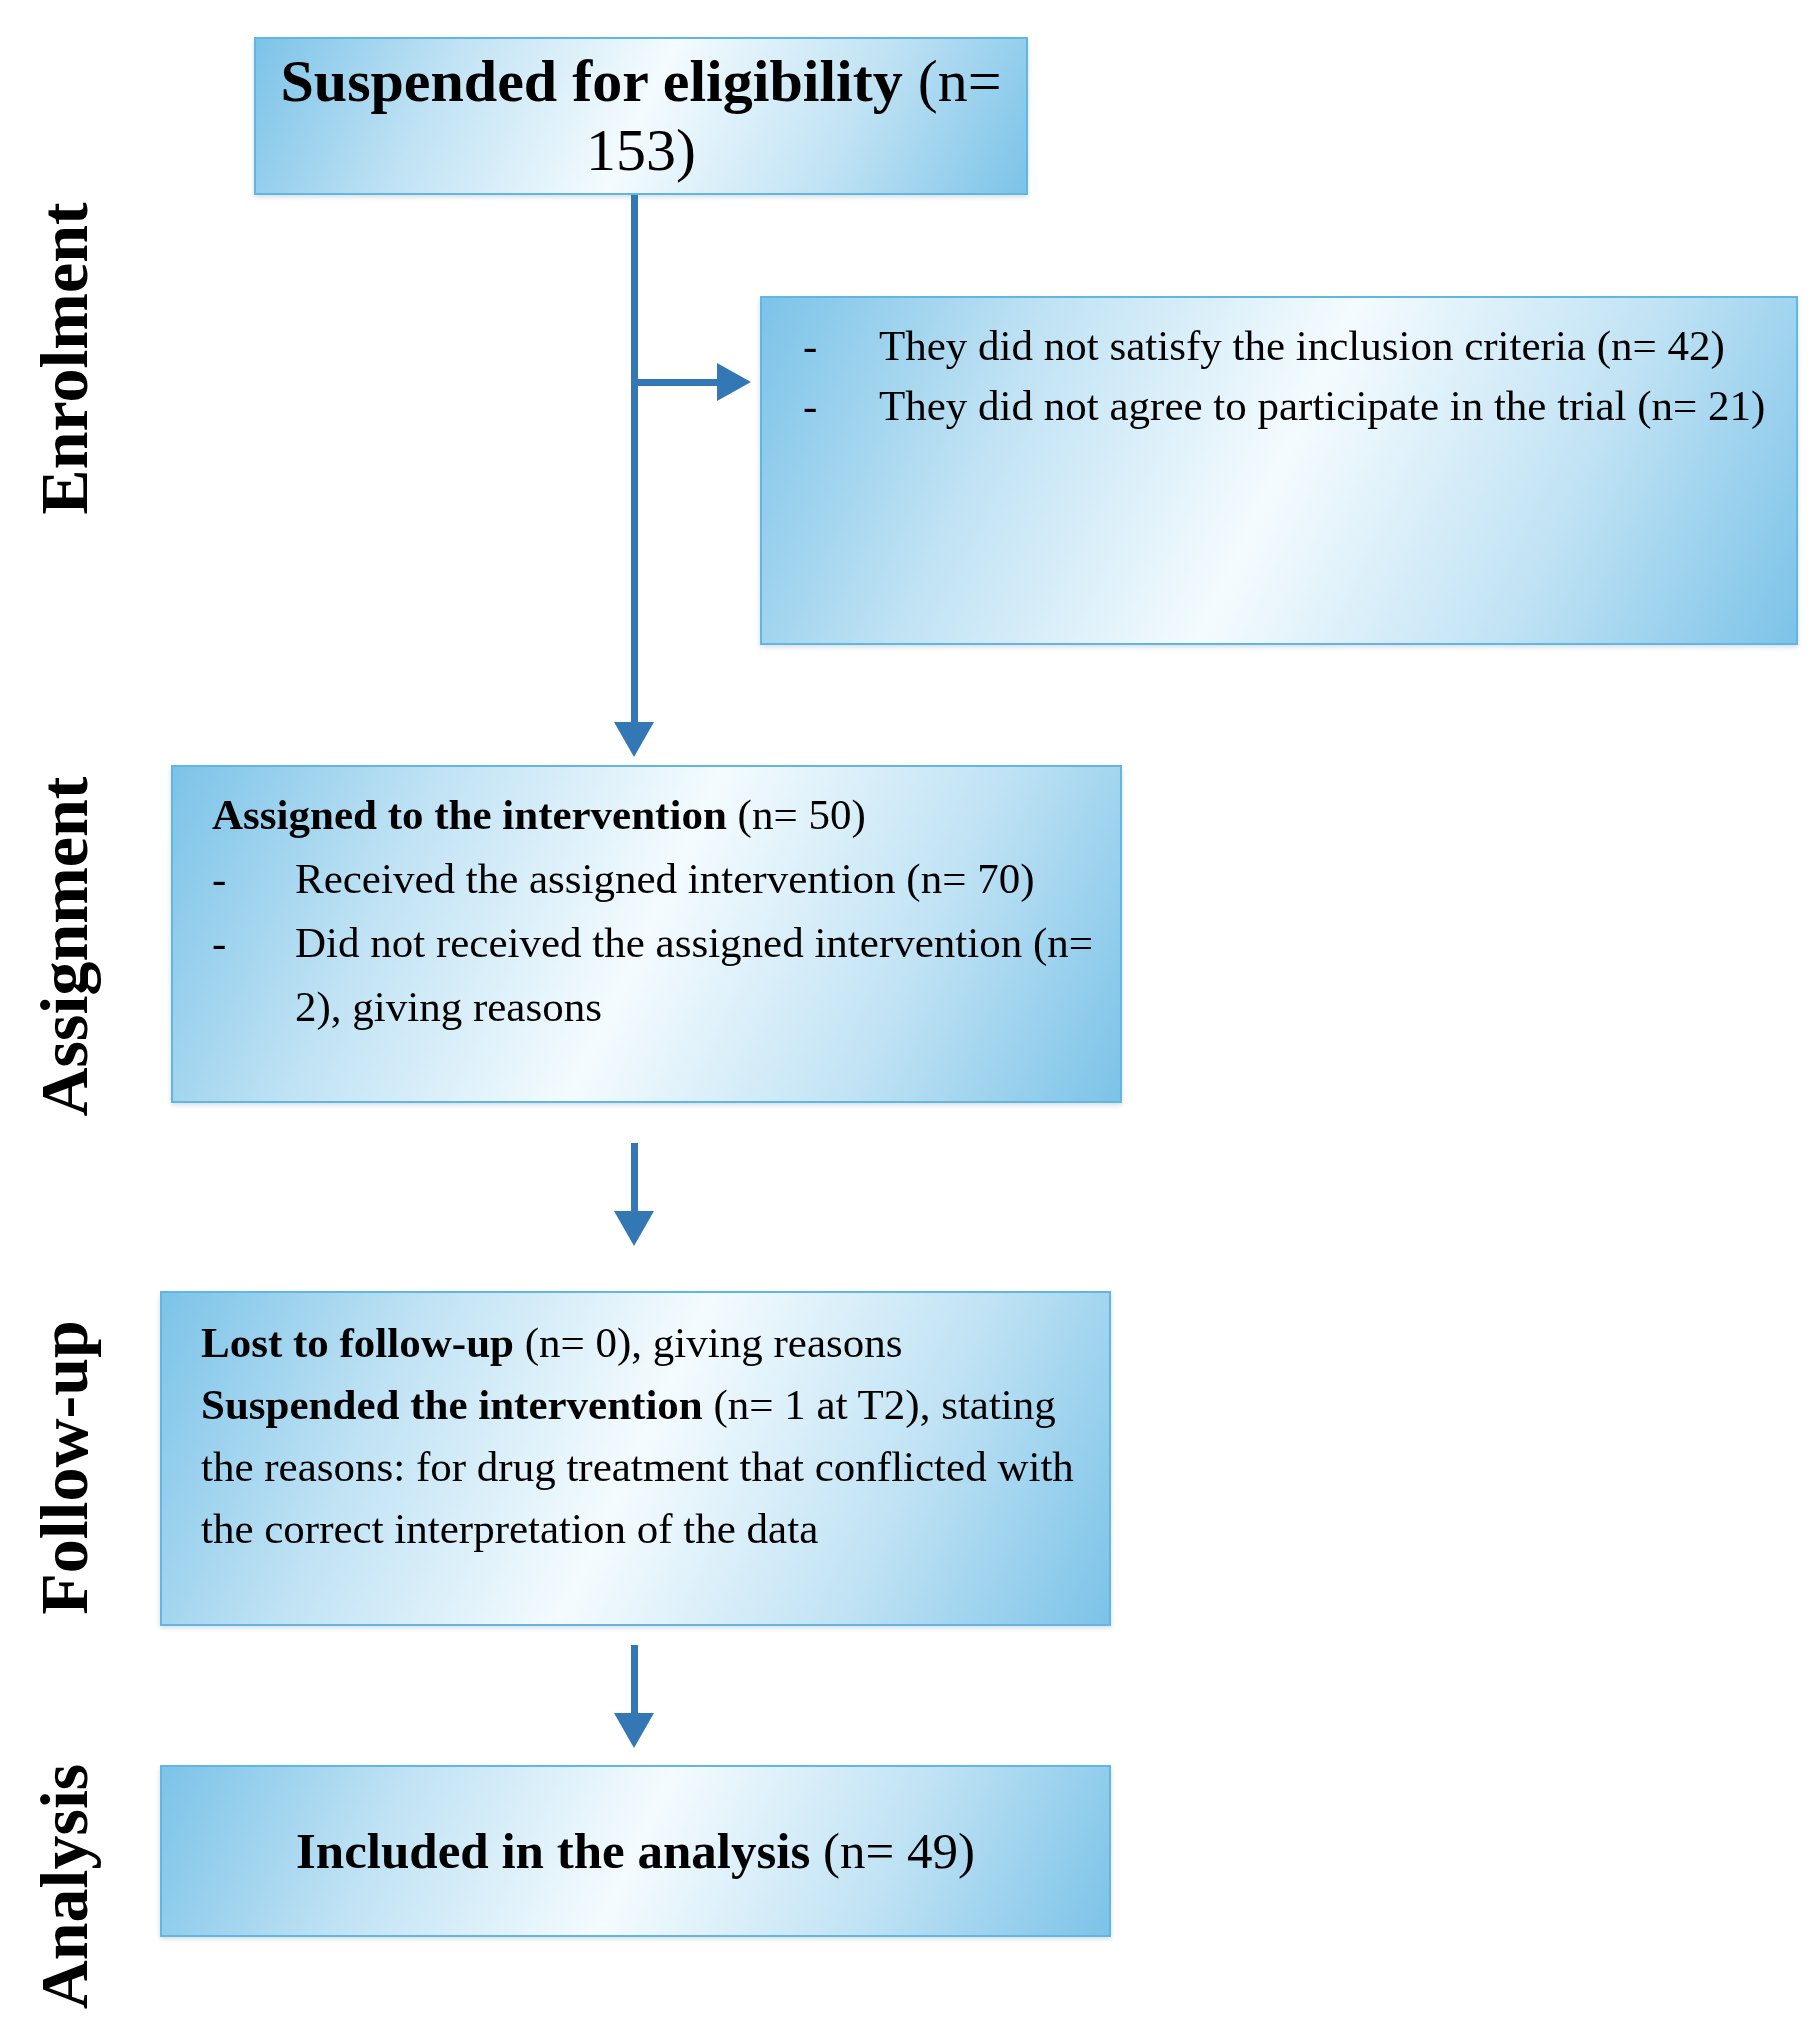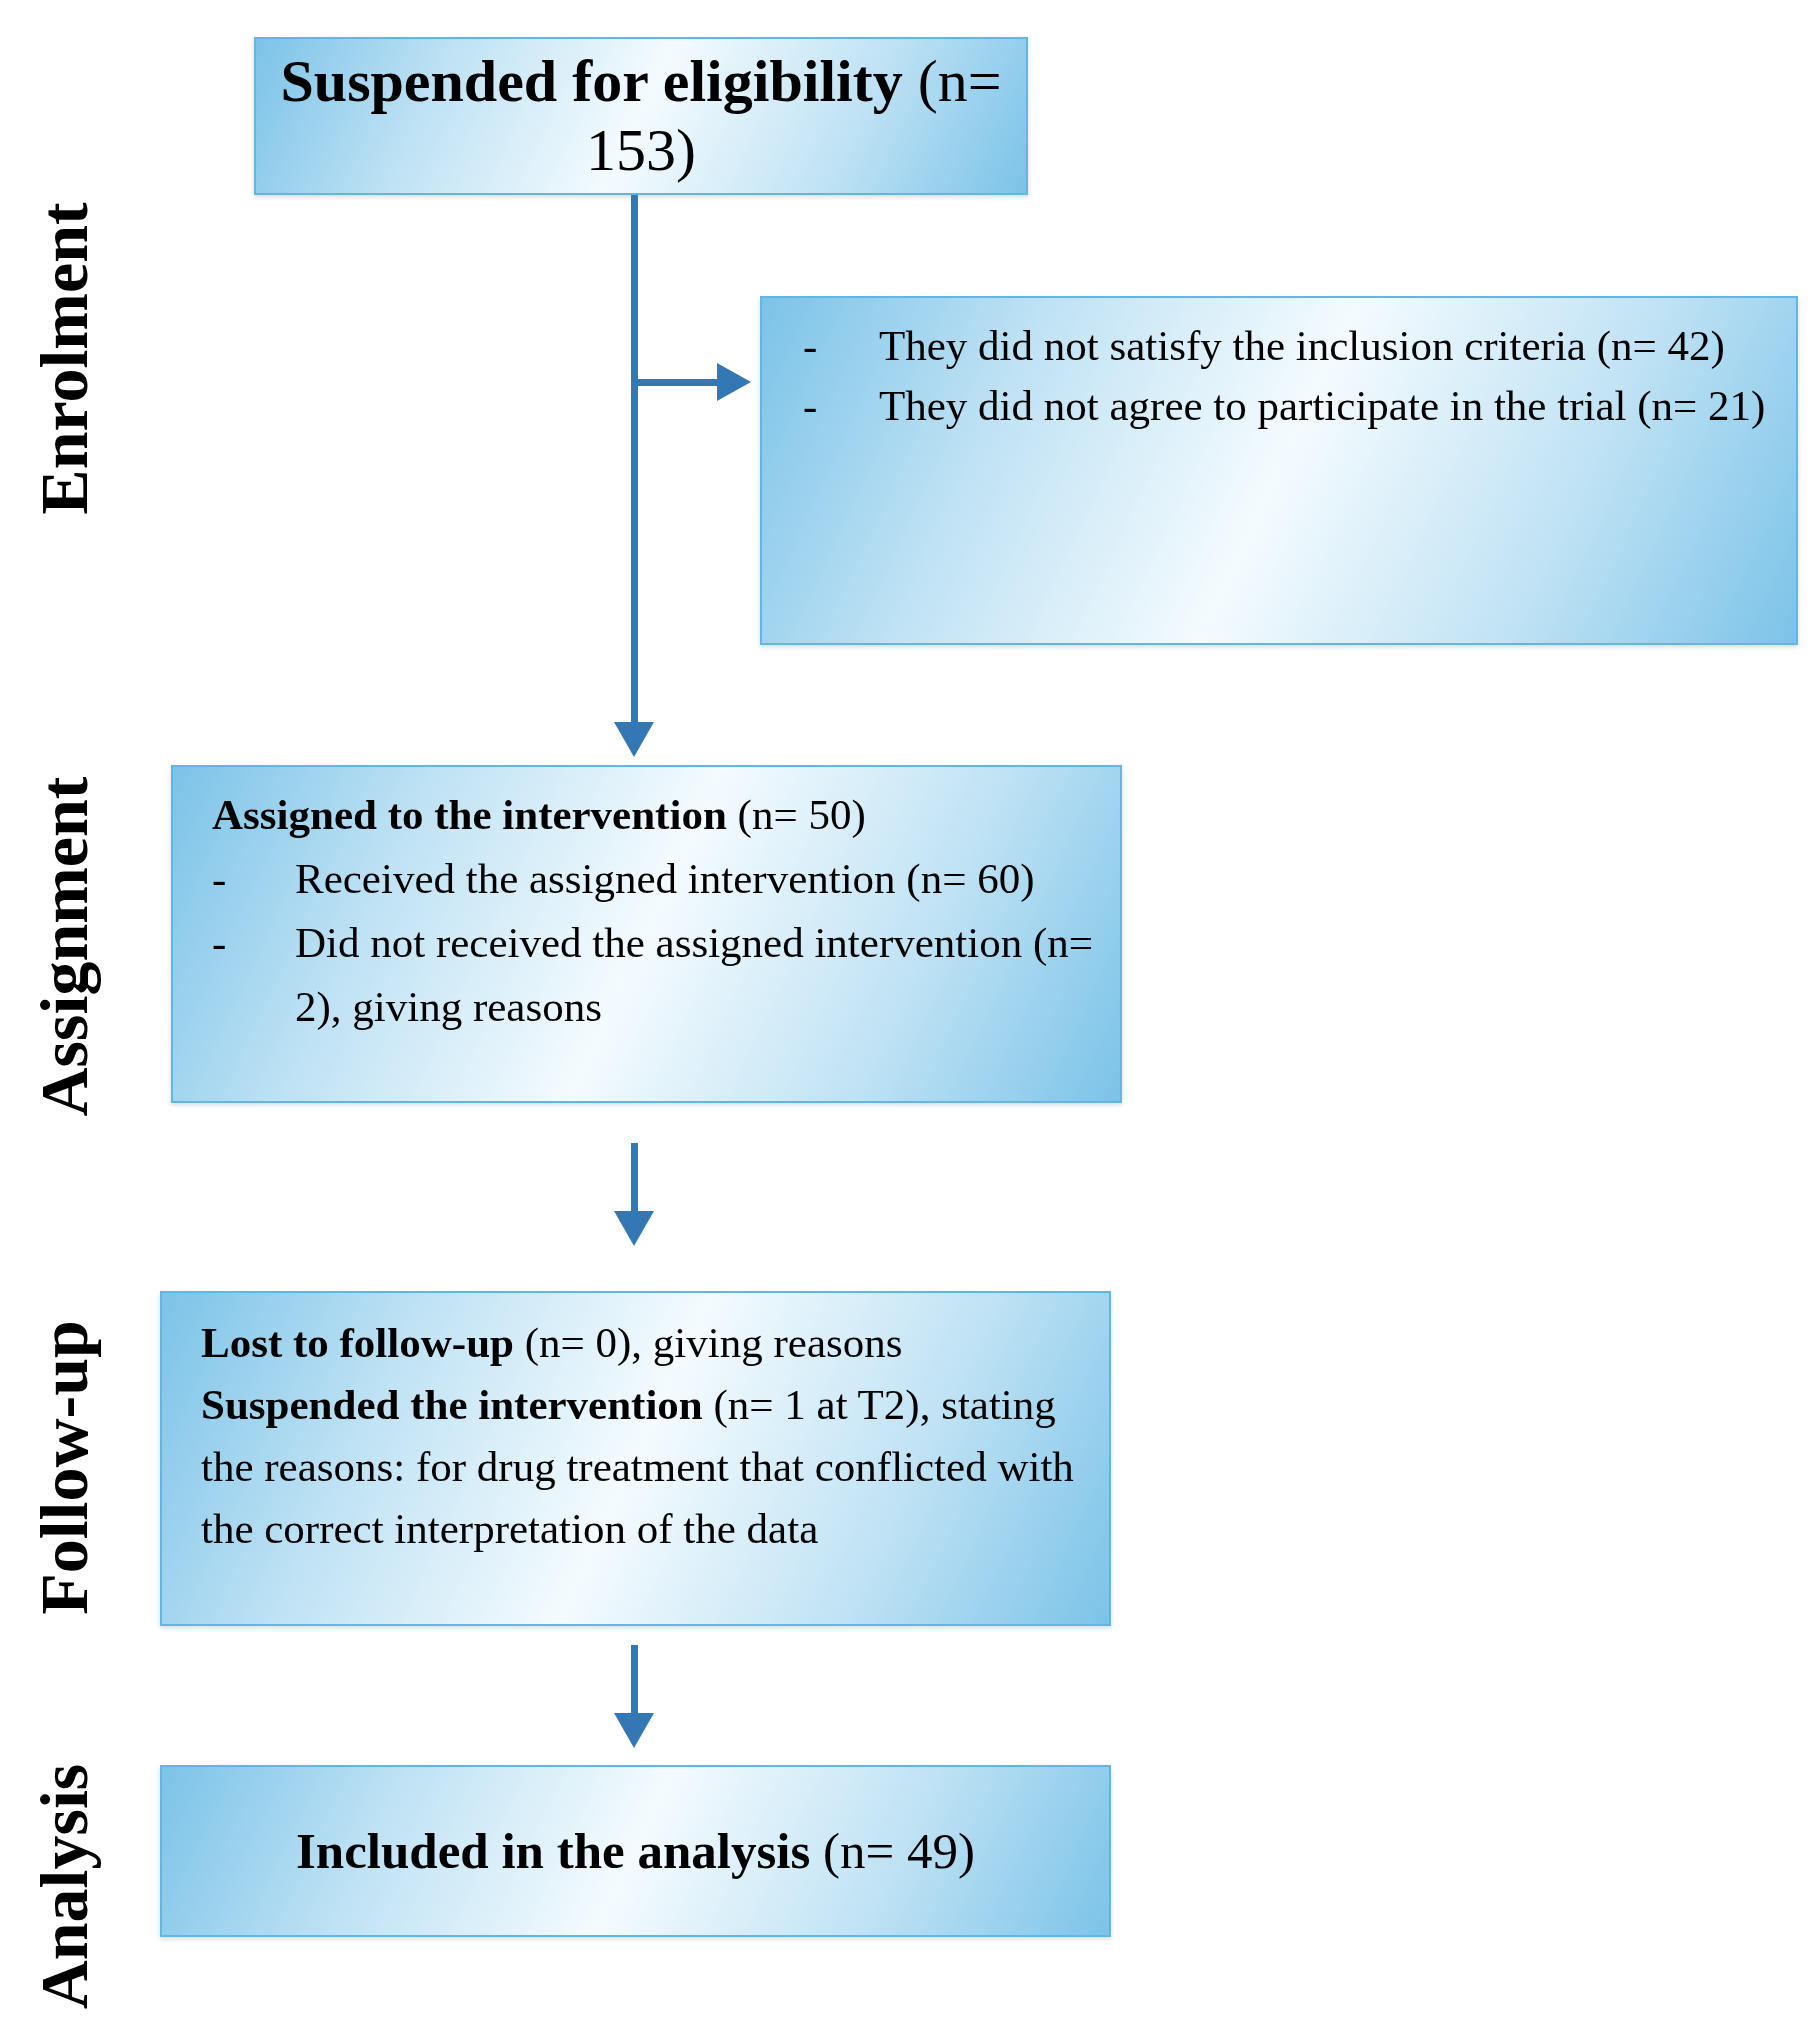"Received the assigned intervention (n=" span.txt { text: 60 -> 70 }
